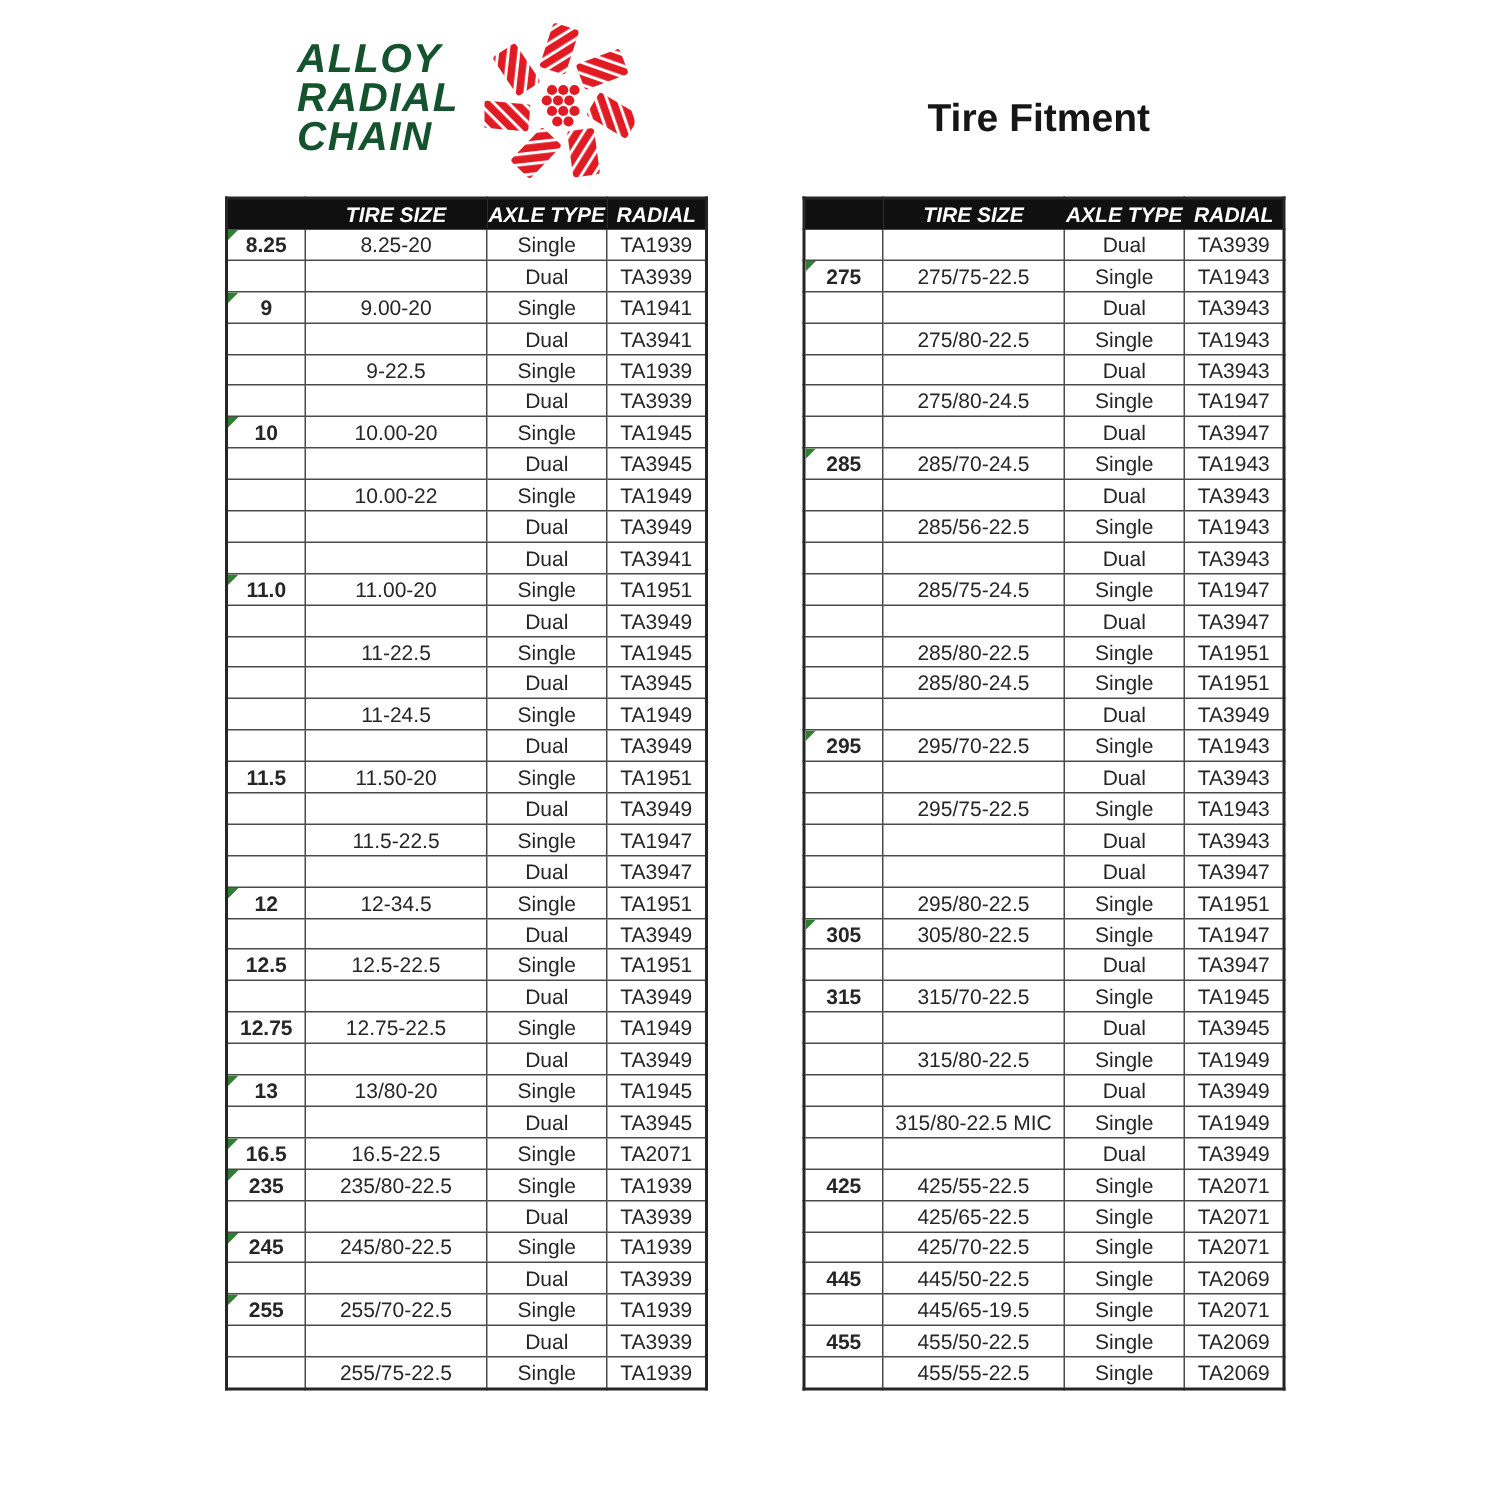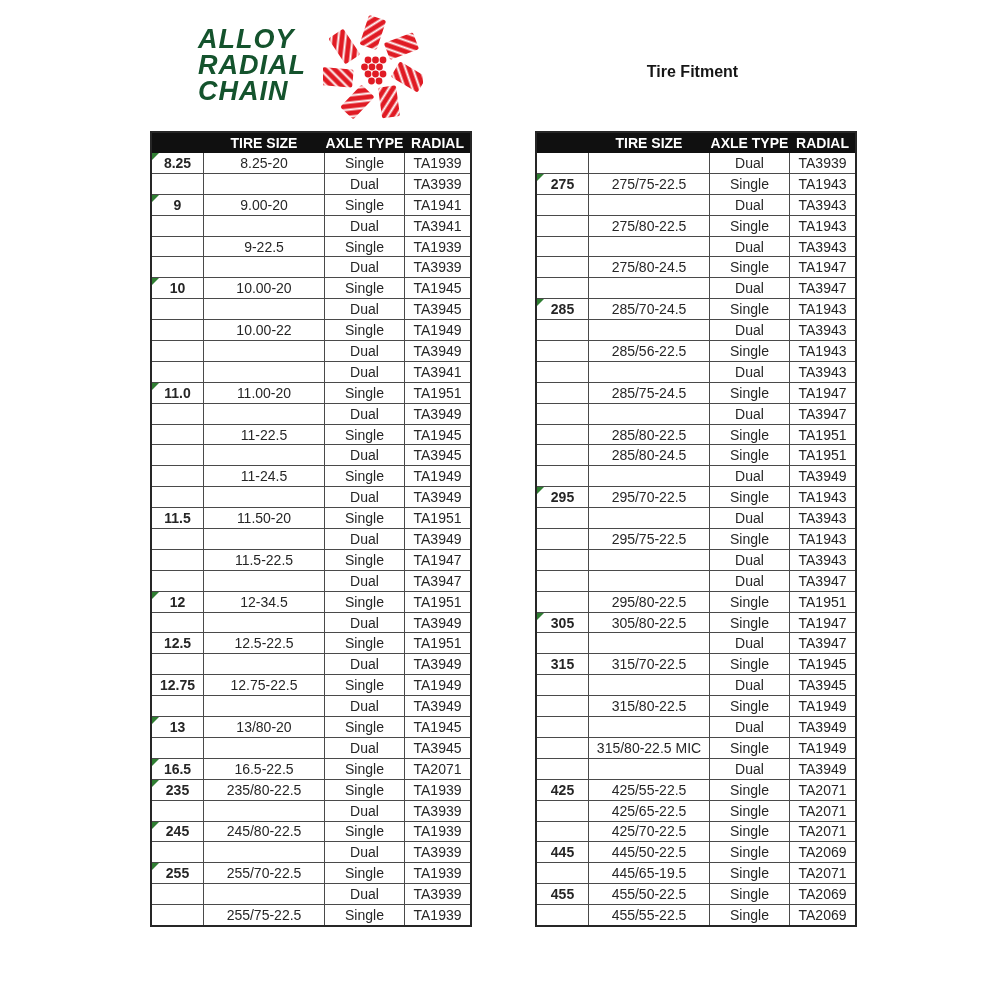"Tire Fitment" .page-title { font-size: 16px -> 26px }
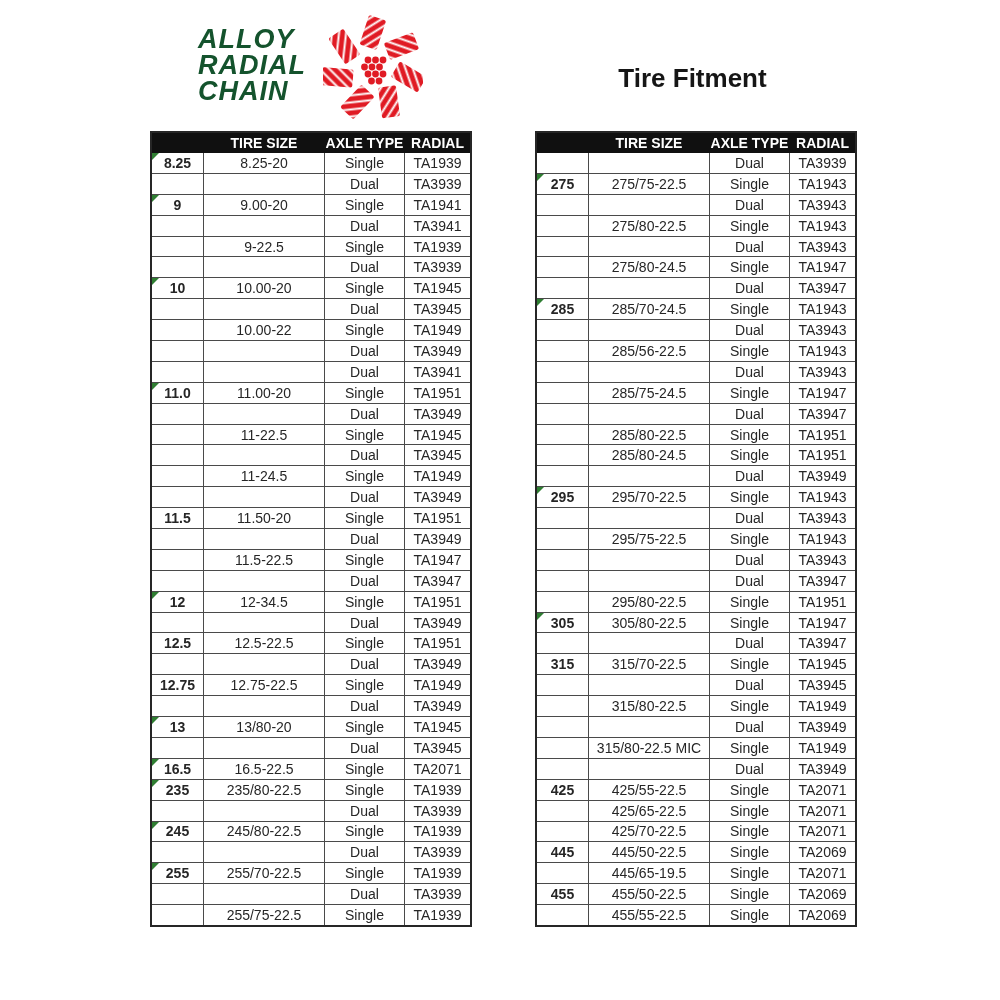"TIRE SIZE" table.tbl th { font-style: none -> italic }
